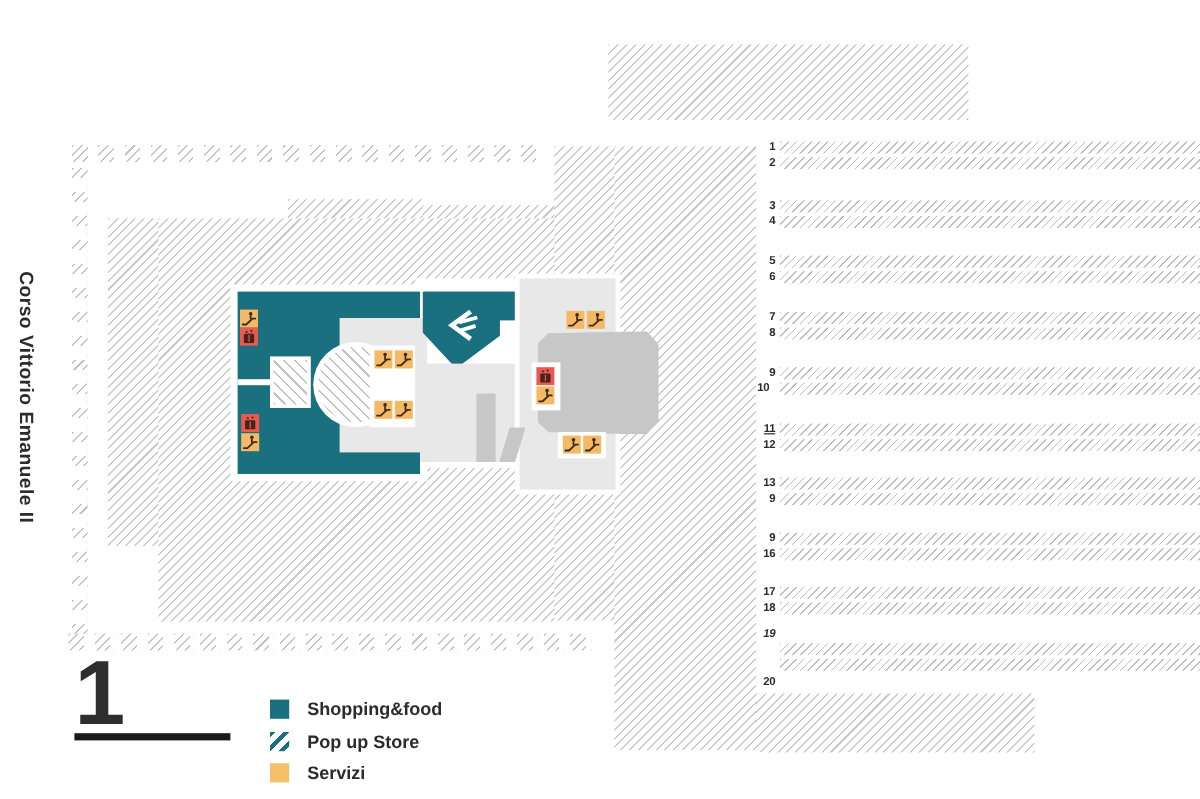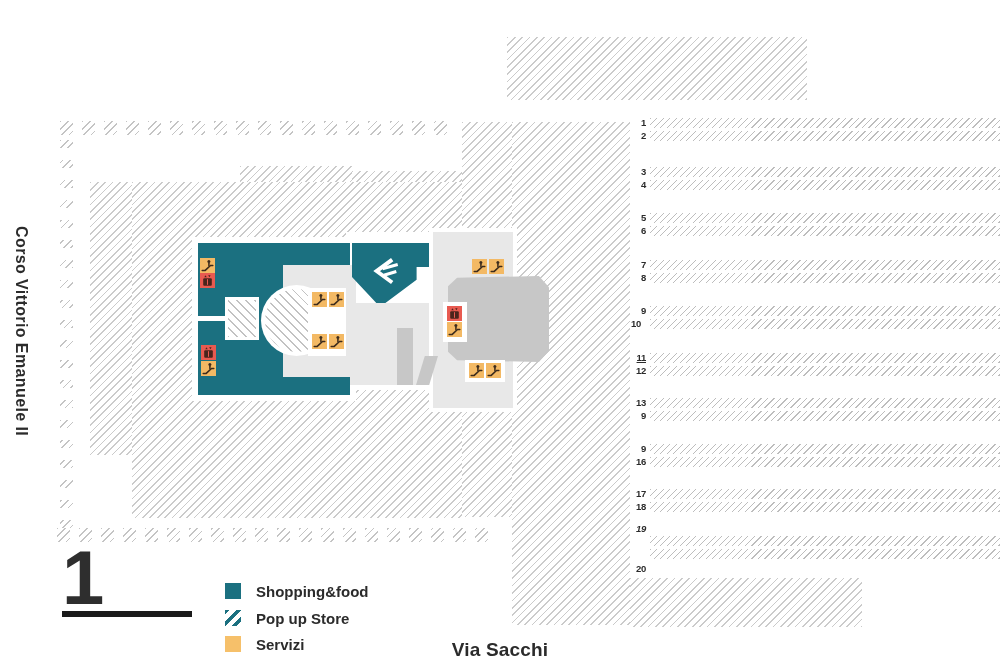"Via Sacchi" div.street { html: <div>Via Sacchi</div> -> none }
